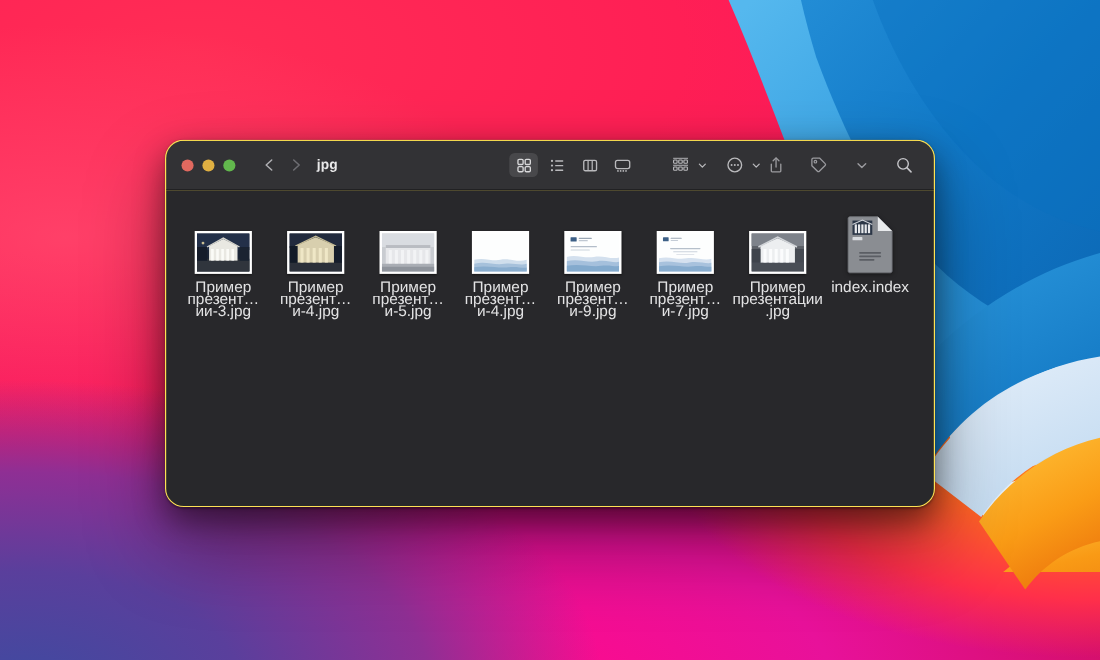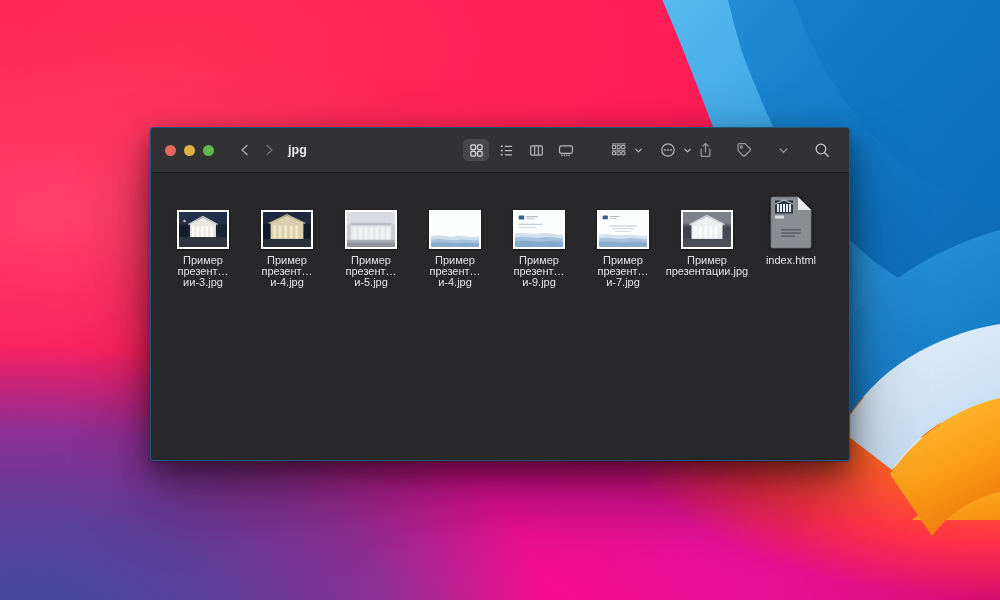"jpg" #finder { background: #0c4a6e -> #fde047; border-radius: 4px -> 17px }
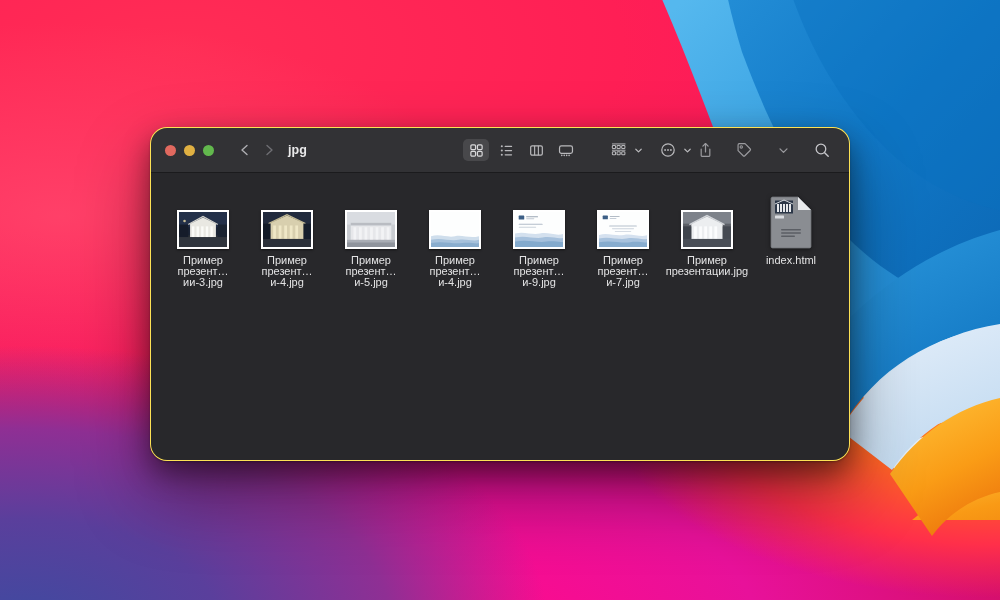"Пример" .label { font-size: 11px -> 14px }
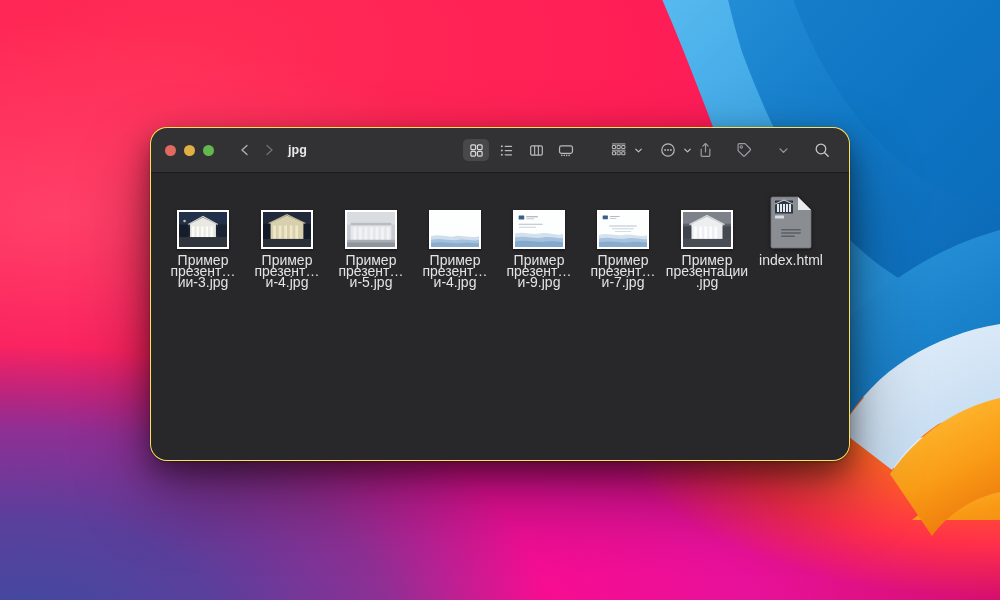"index.html" span.ln { text: index.html -> index.index }
